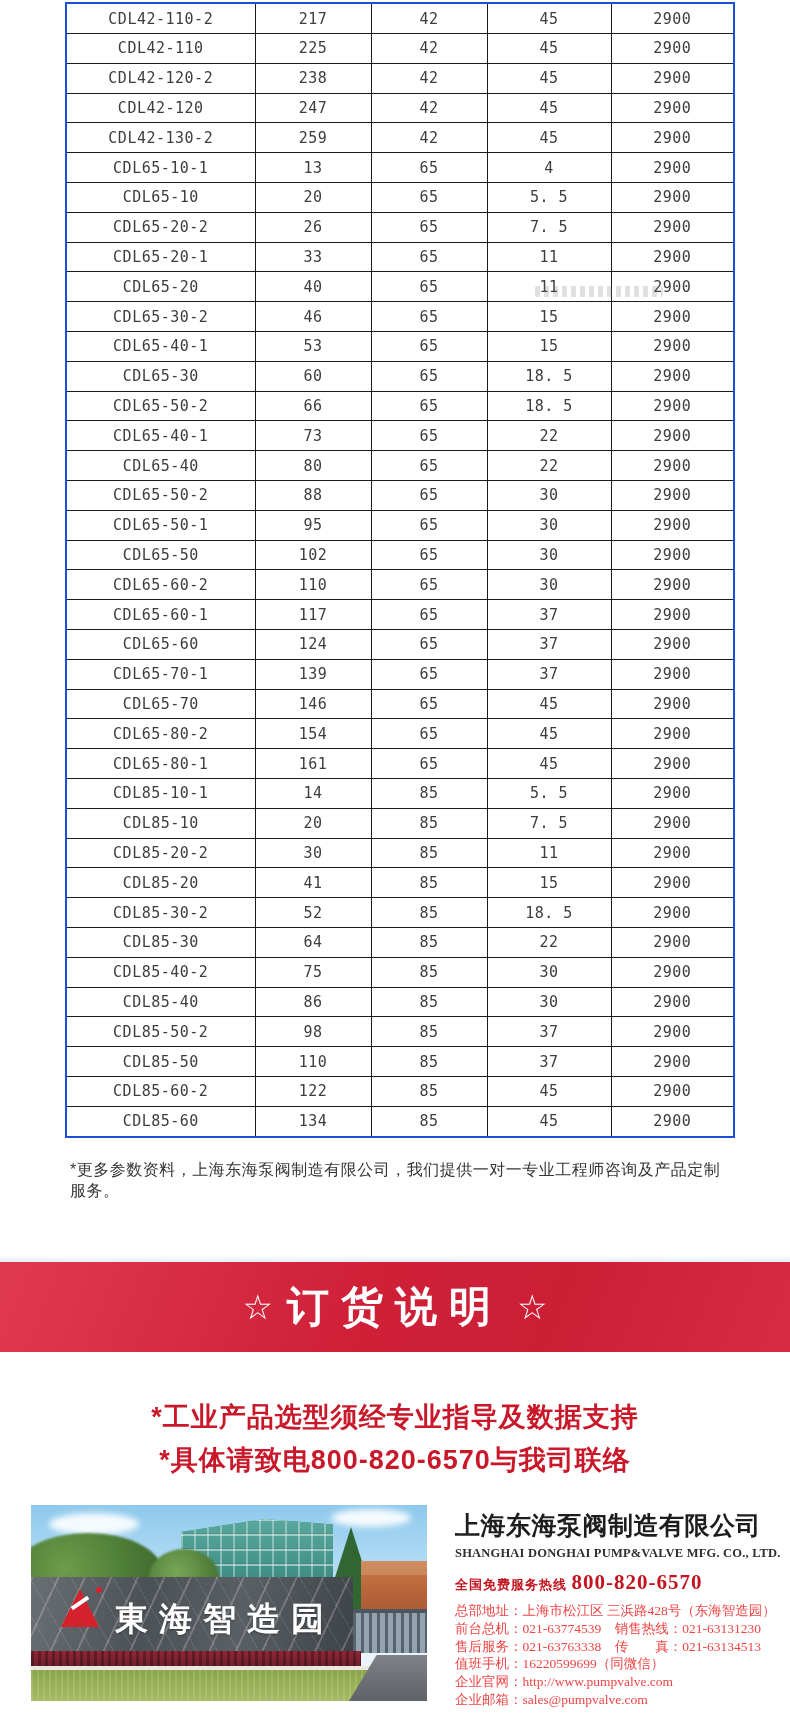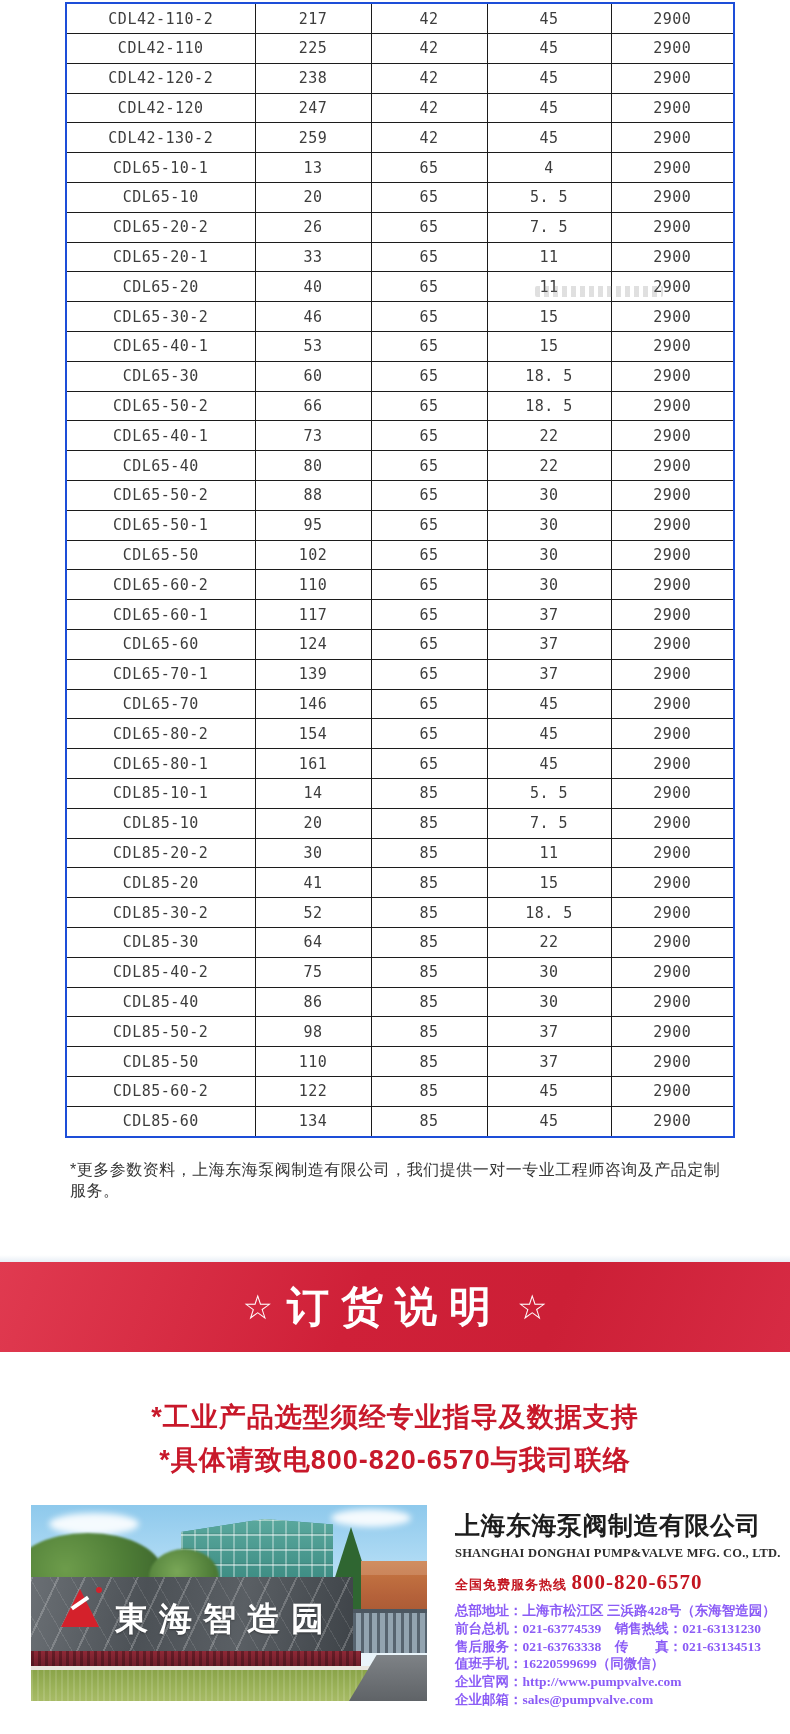"总部地址：上海市松江区 三浜路428号（东海智造园）" .contact-lines div { color: #8b5cf6 -> #ef4444; font-weight: bold -> normal }
